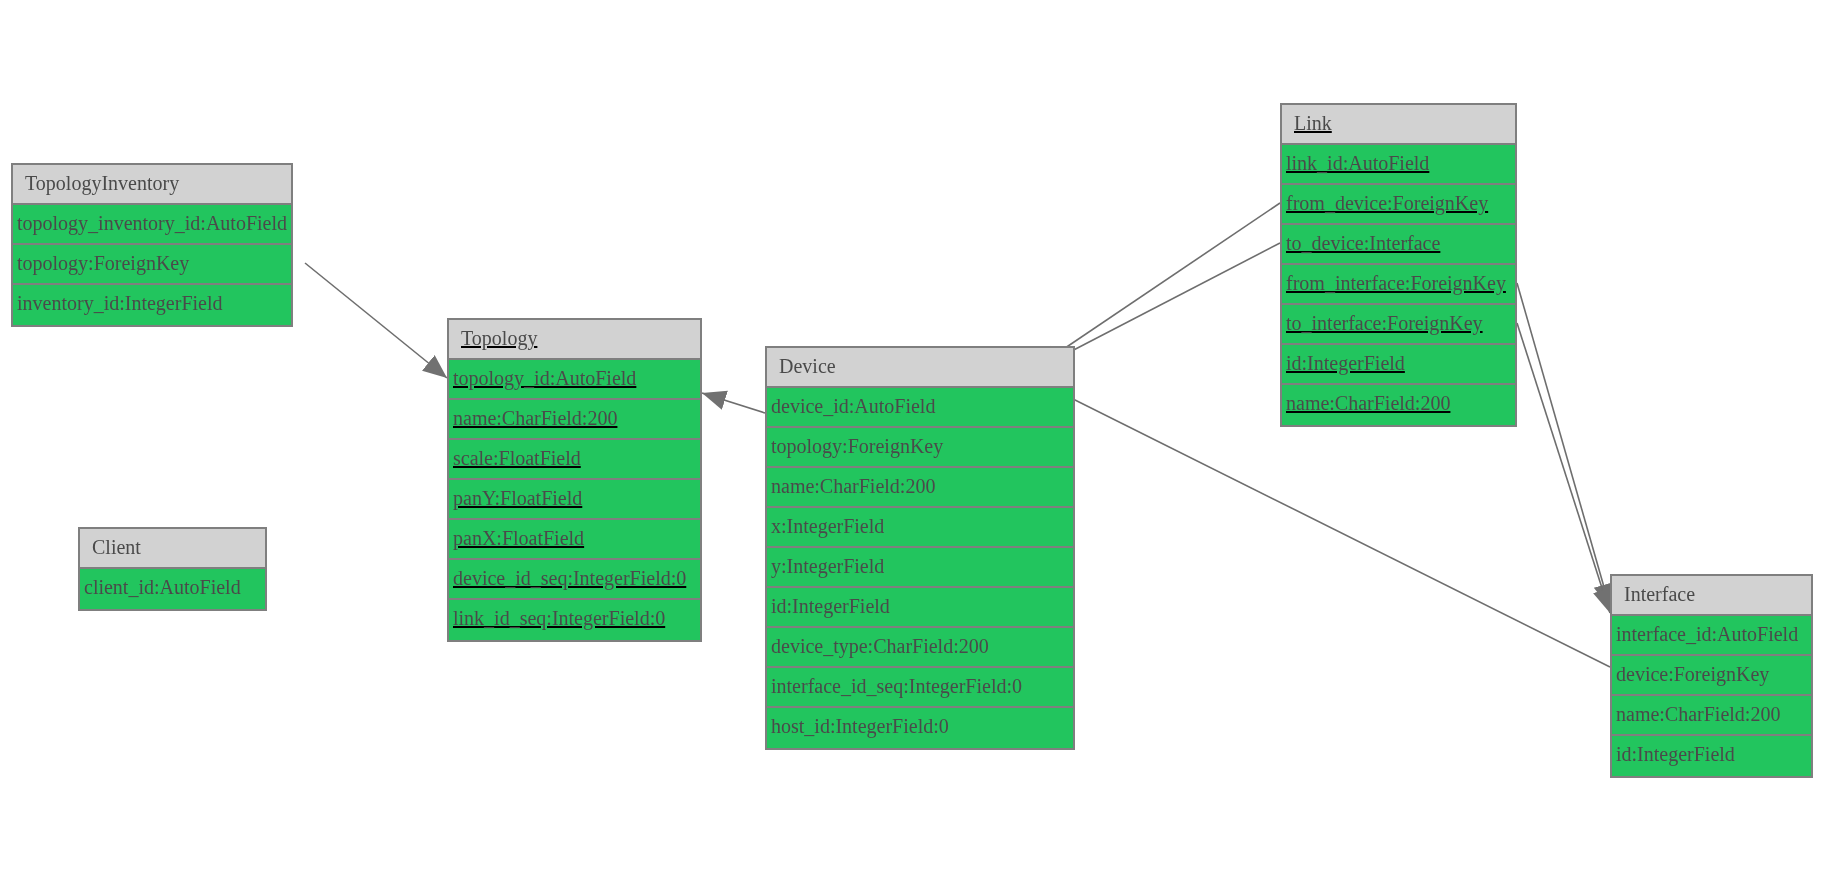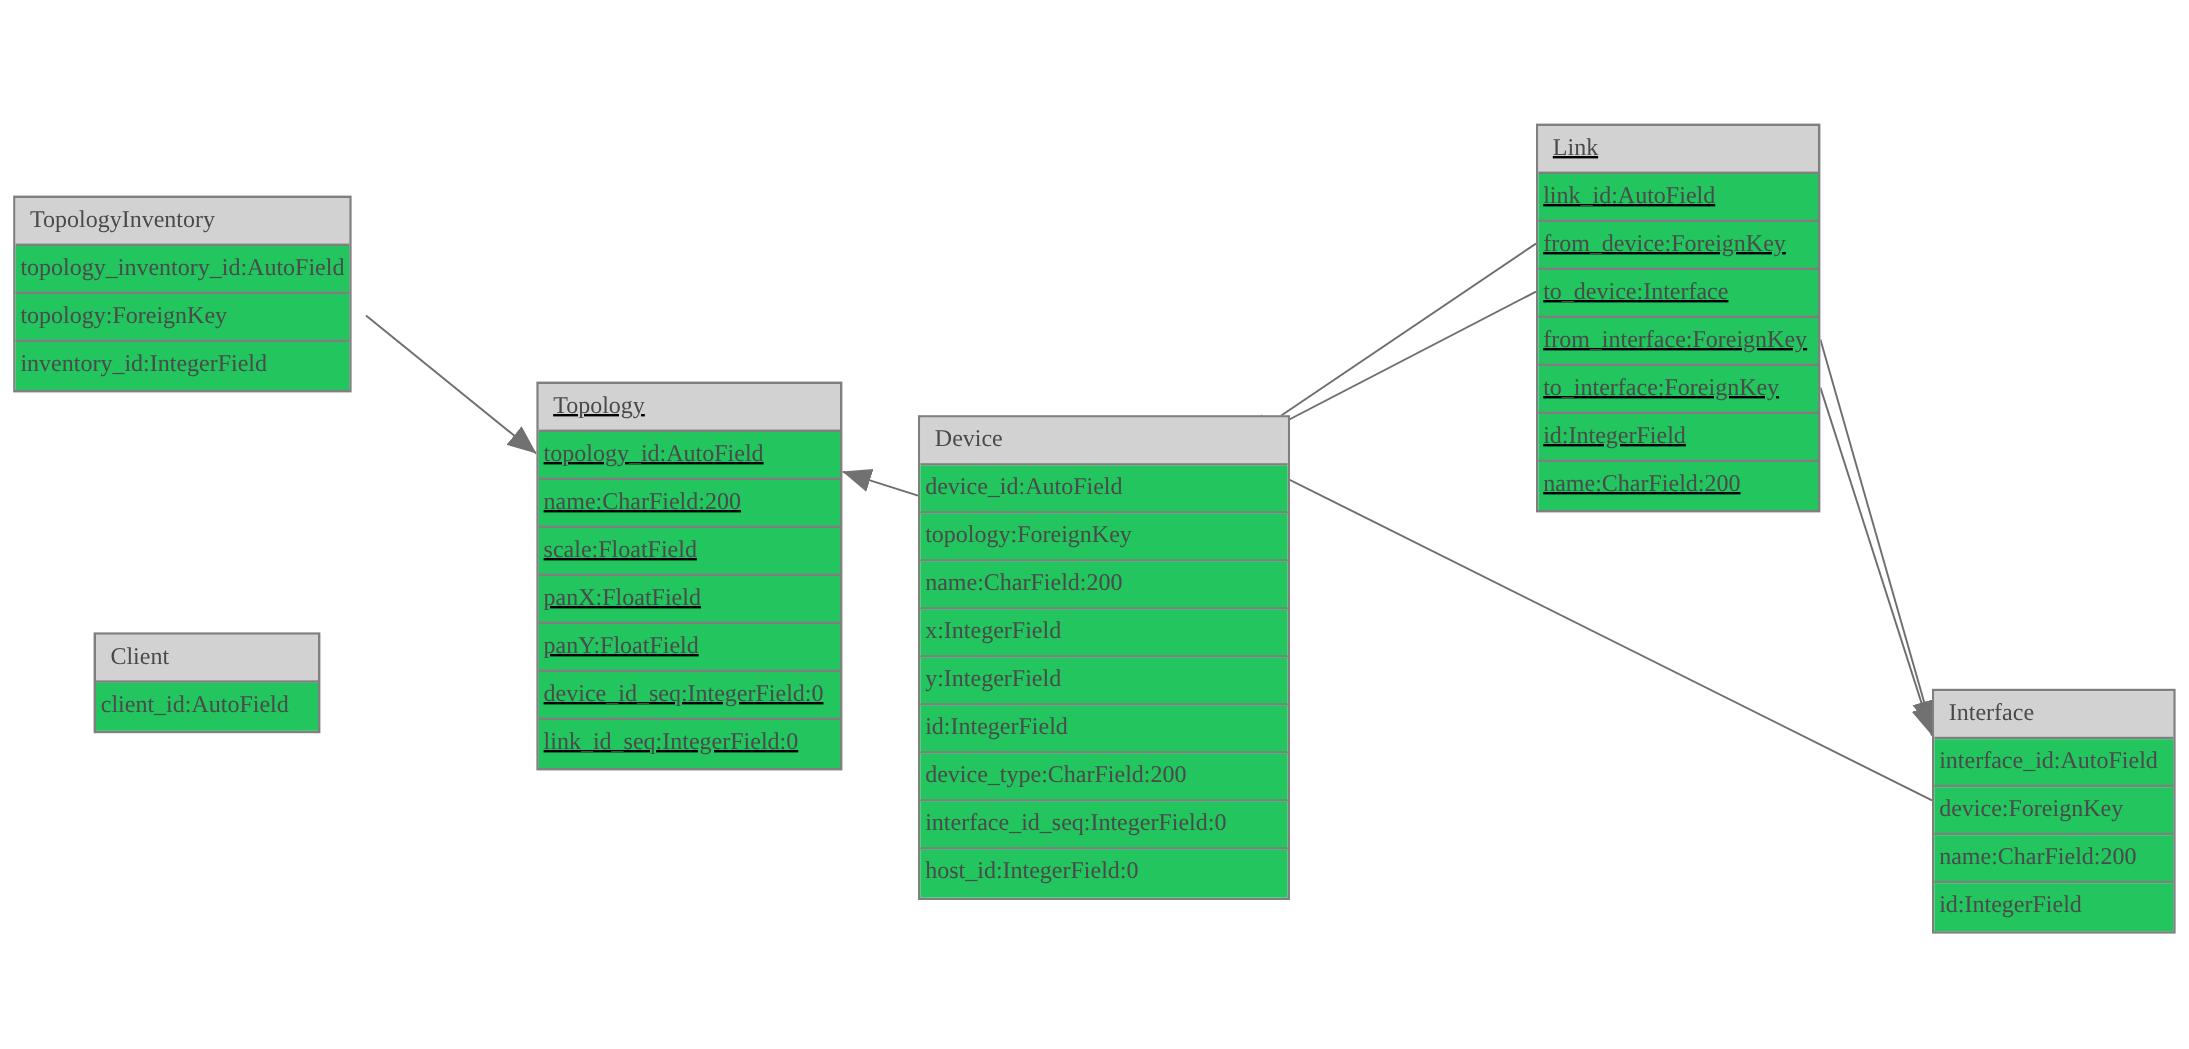"panX:FloatField" div.row { order: before "panY:FloatField" -> after "panY:FloatField" }
